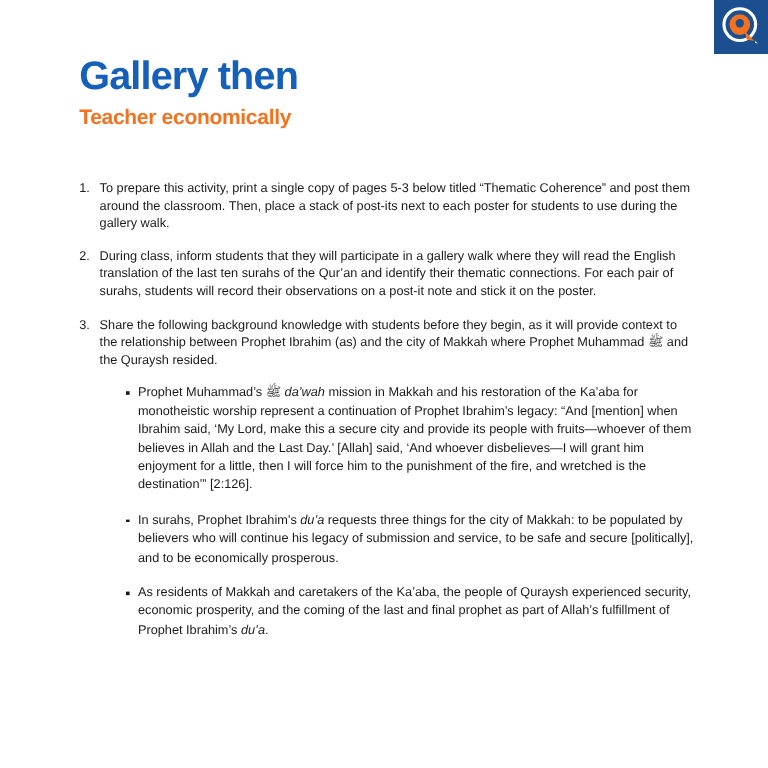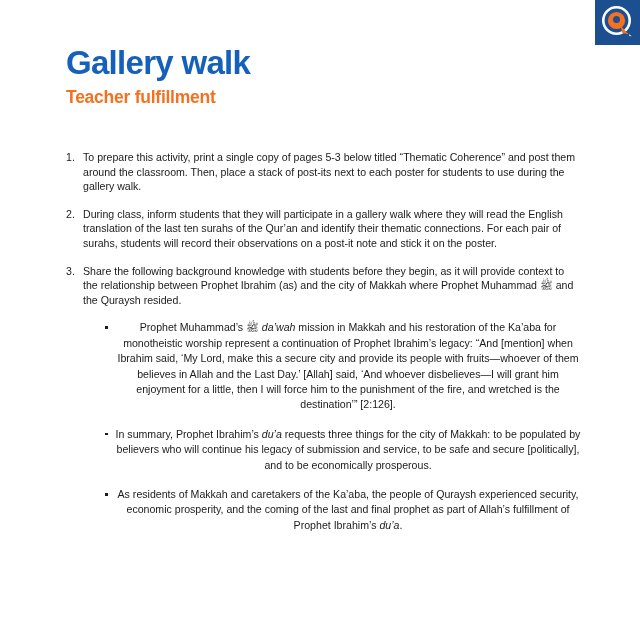"Gallery walk" h1.doc-title { text: walk -> then }
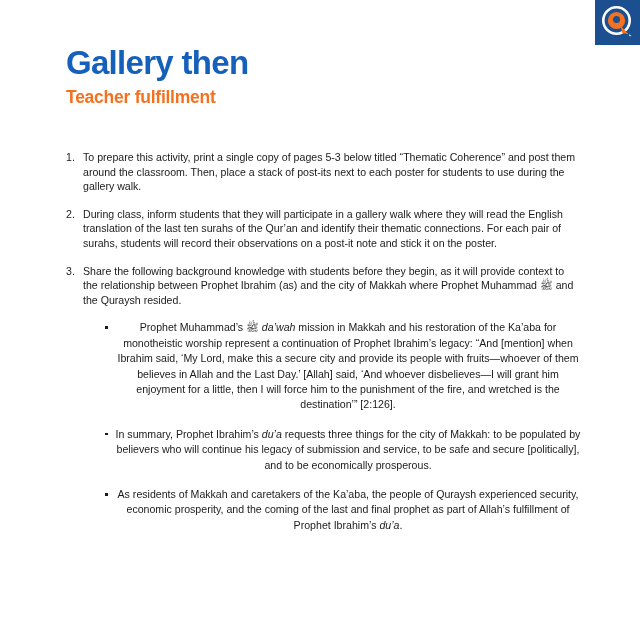"Teacher fulfillment" h2.doc-subtitle { text: fulfillment -> economically }
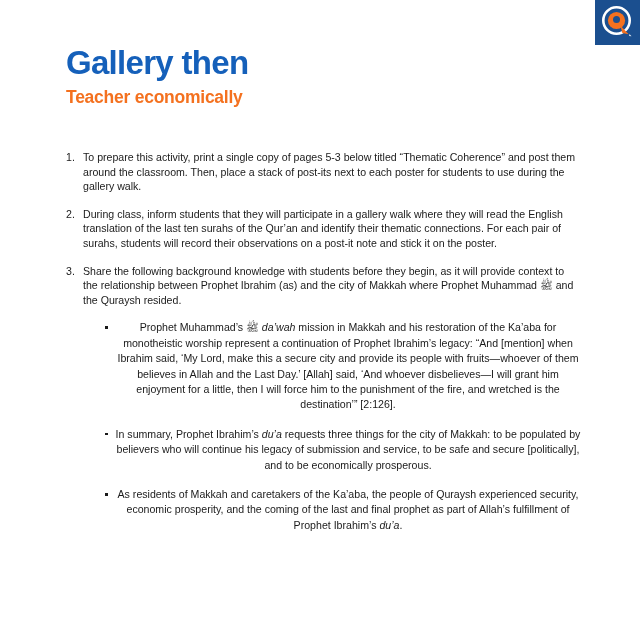"Prophet Muhammad’s ﷺ da’wah mission" ul.subpoints > li.subpoint { text-align: center -> none }
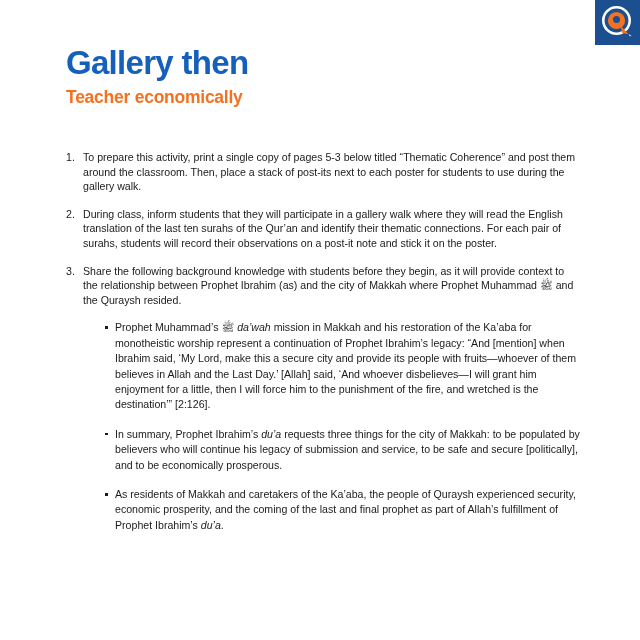"In summary, Prophet Ibrahim’s" span { text: summary -> surahs }
